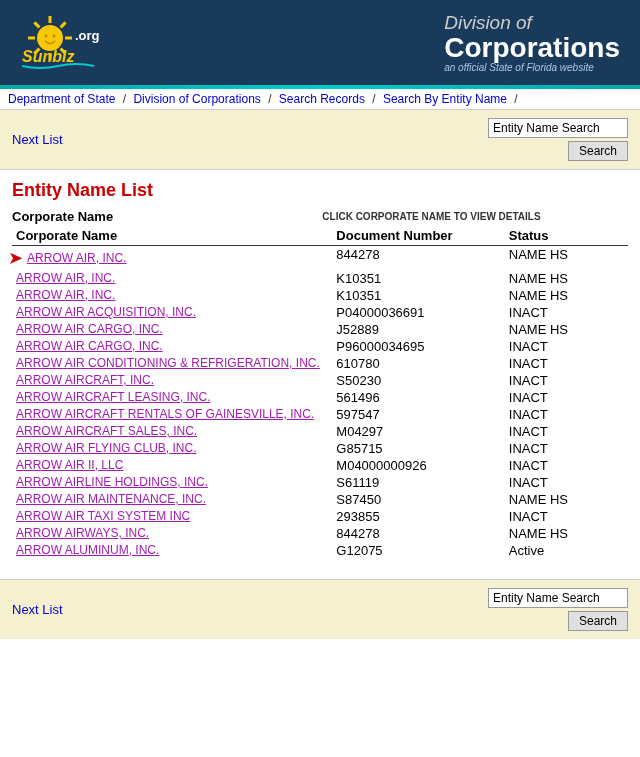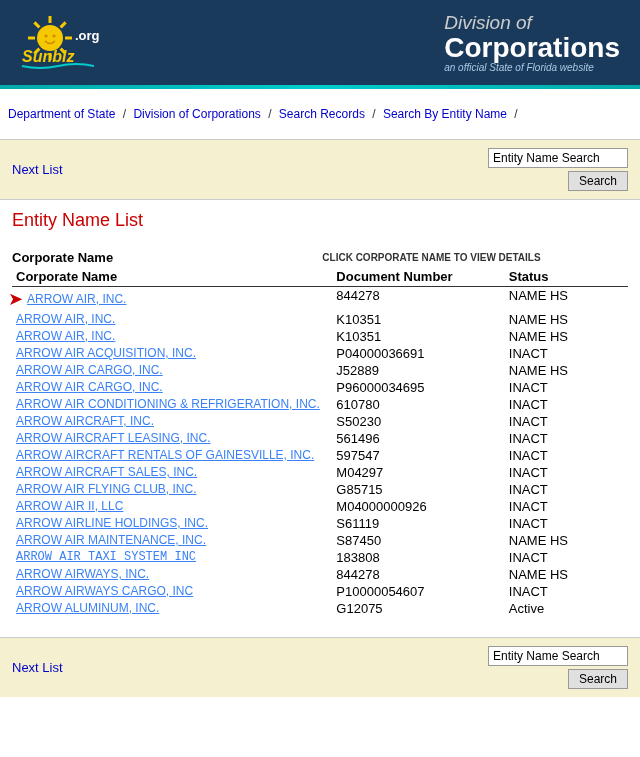"Department of State / Division" .breadcrumb { padding: 18px 8px -> 3px 8px }
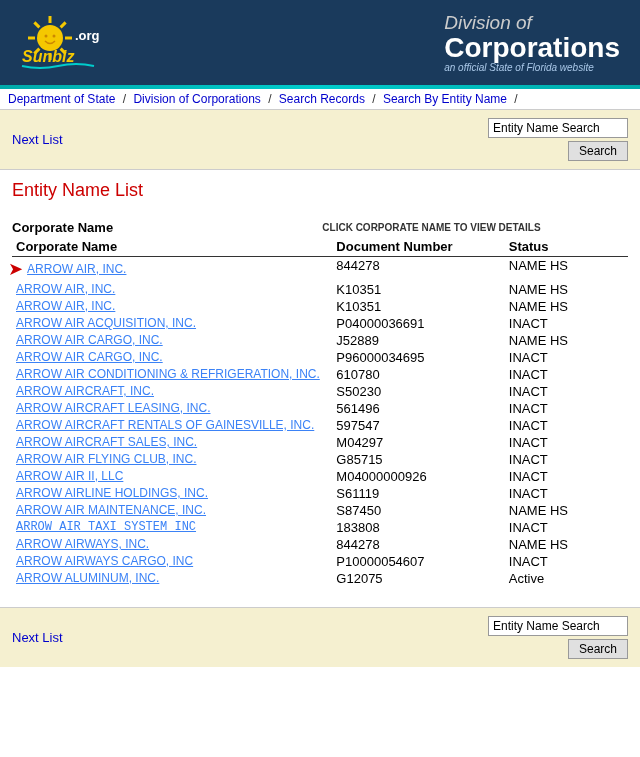"Entity Name List" .entity-title { font-weight: normal -> bold; margin-bottom: 19px -> 8px }
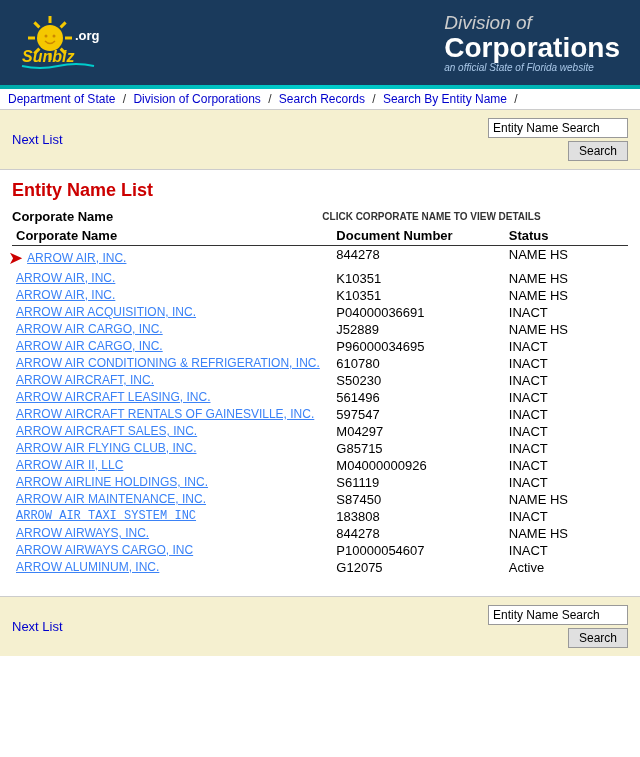"ARROW AIR, INC." .corp-link { color: #3b82f6 -> #a21caf }
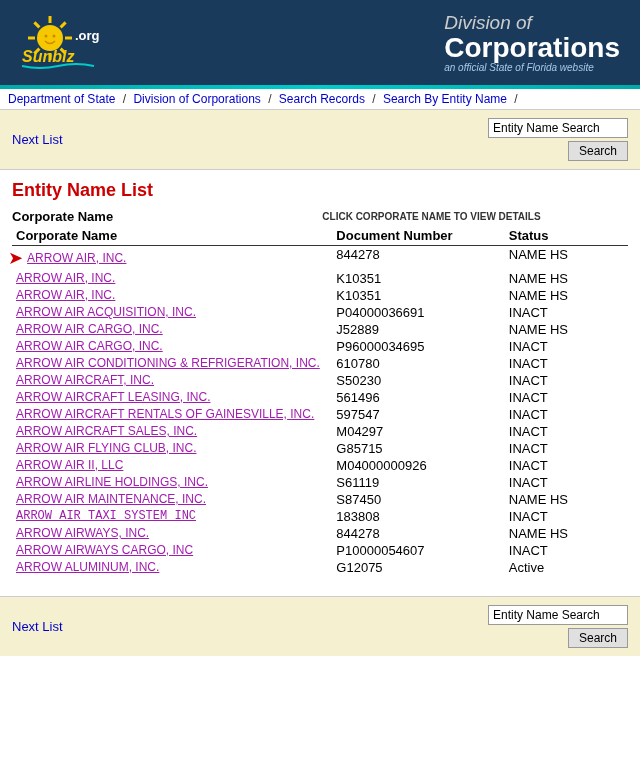"ARROW AIR TAXI SYSTEM INC" div { font-family: Liberation Mono, monospace -> none }
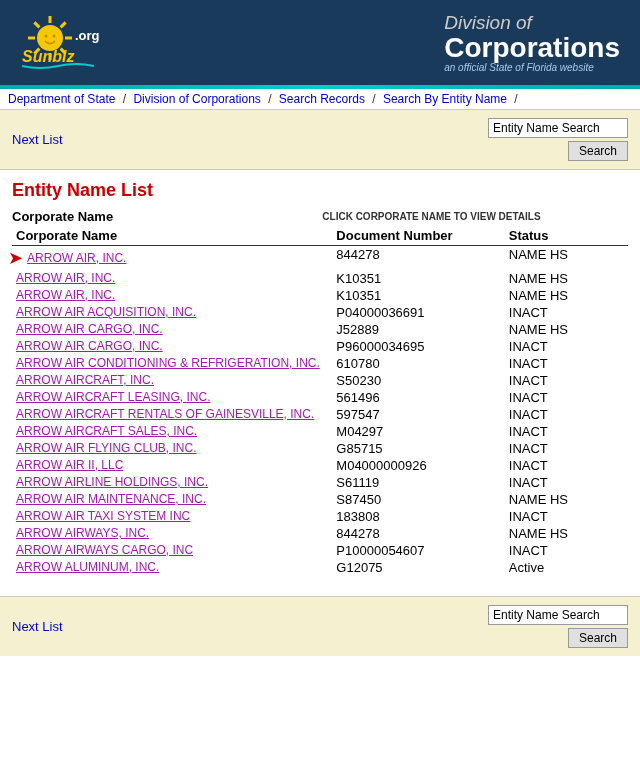"183808" td.doc-num-col { text: 183808 -> 293855 }
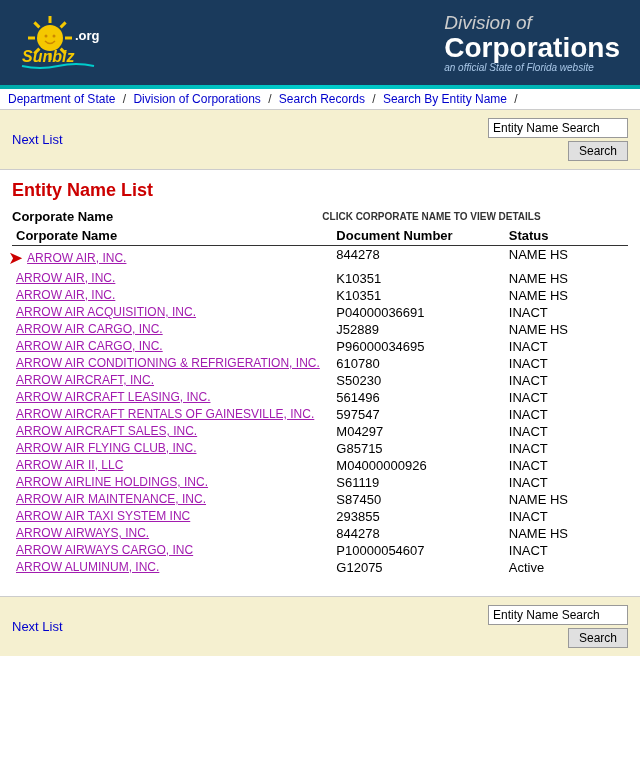"ARROW AIRWAYS CARGO, INC" tr { html: <tr> <td> <div> <a>ARROW AIRWAYS CARGO, INC</a> </div> </td> <td>P10000054607</td> <td>INACT</td> </tr> -> none }
